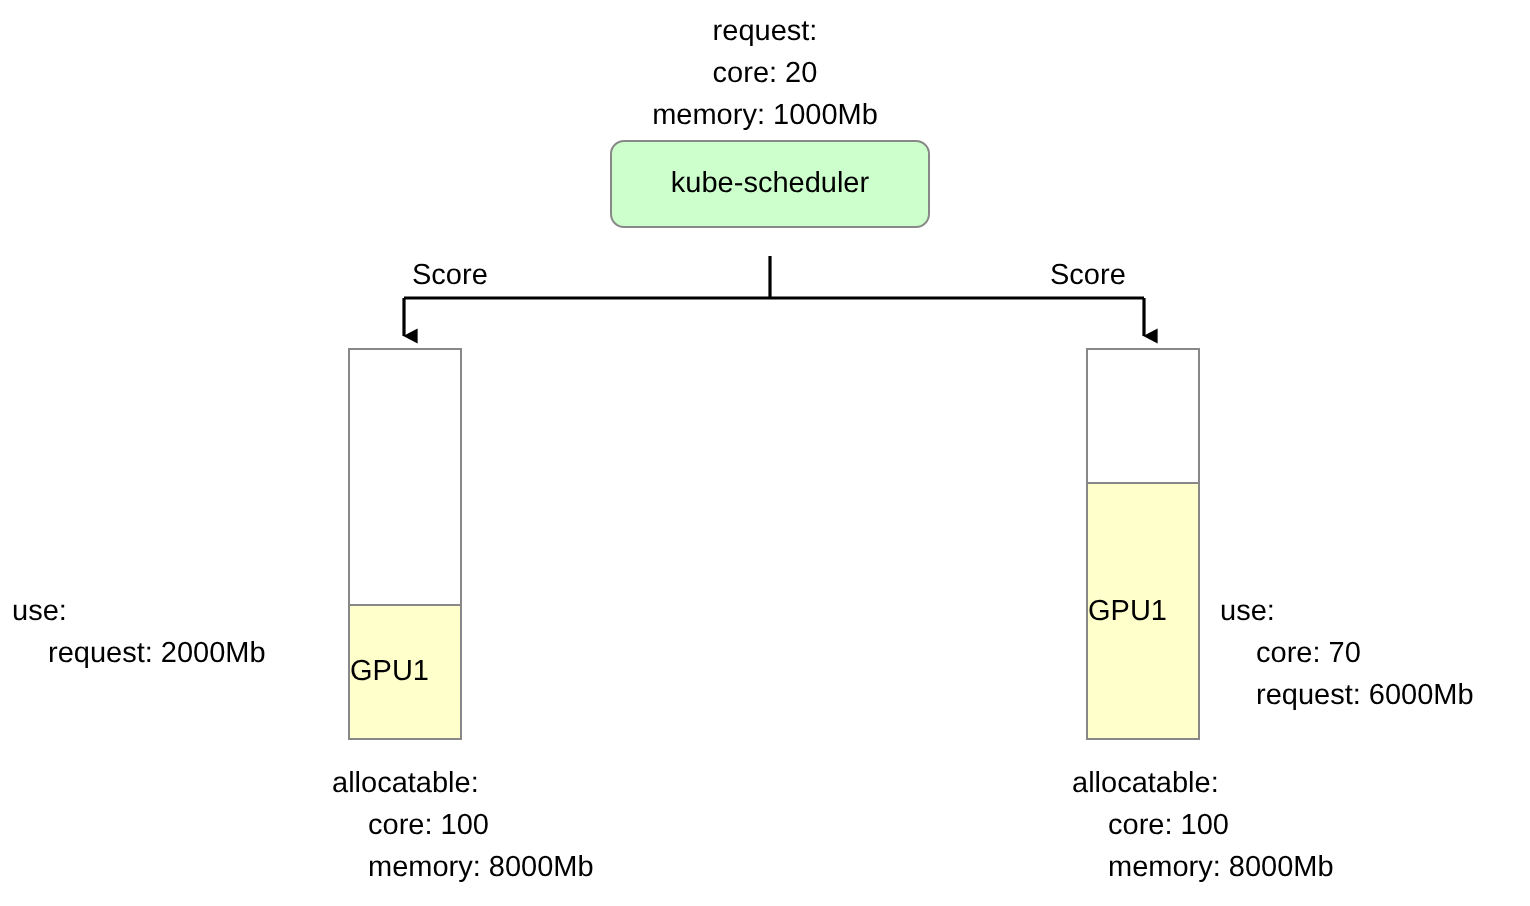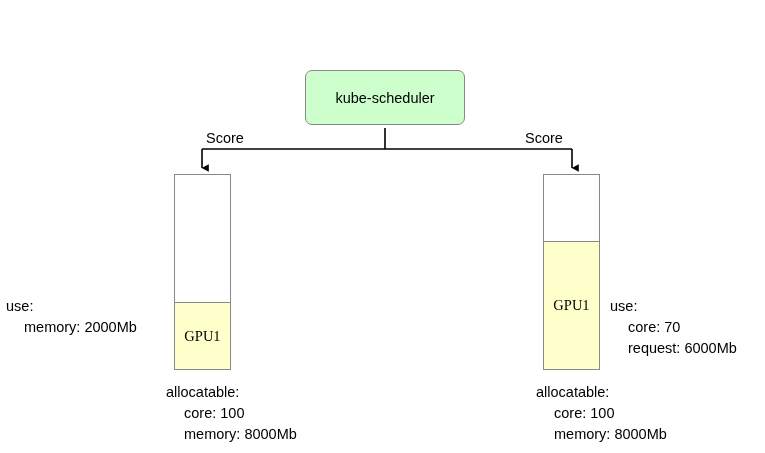"request:" div.txt-block { html: none -> <div> <span>request:</span> <span>core: 20</span> <span>memory: 1000Mb</span> </div> }
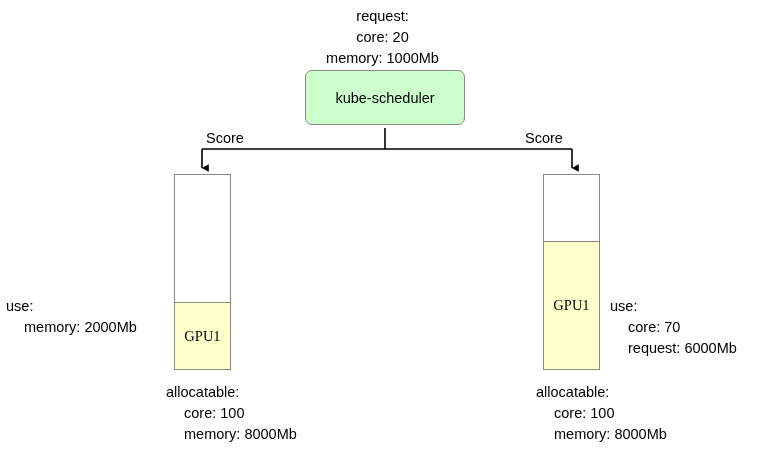"kube-scheduler" .scheduler { height: 55px -> 44px }
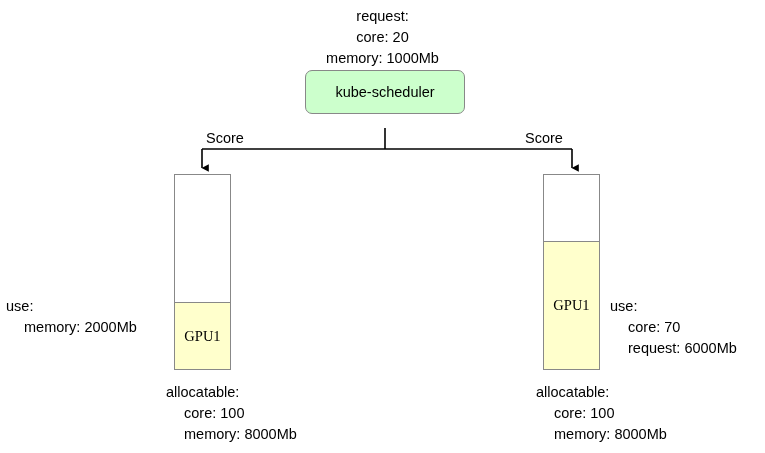"GPU1" .node-used { font-family: Liberation Serif, serif -> none; justify-content: center -> none }
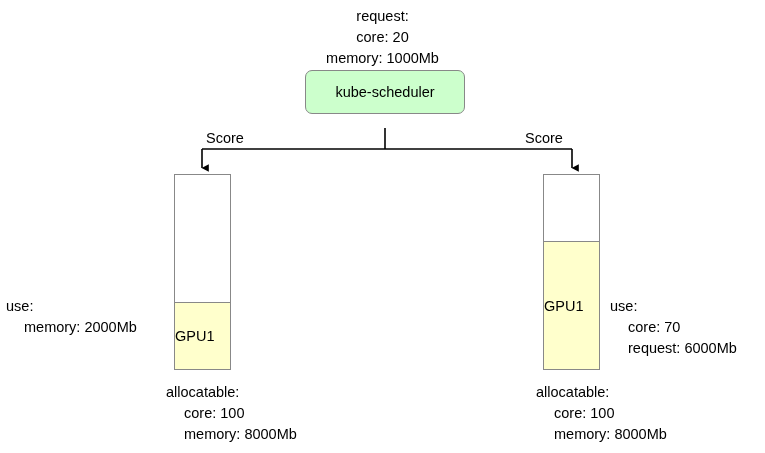"memory: 2000Mb" span.ln3 { text: memory -> request }
